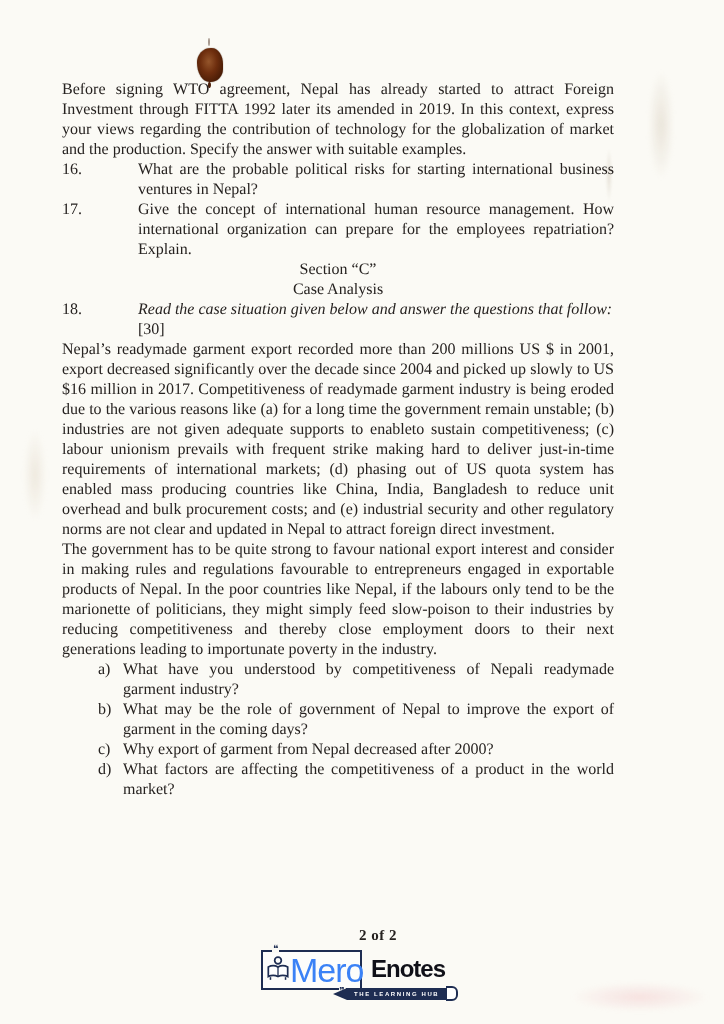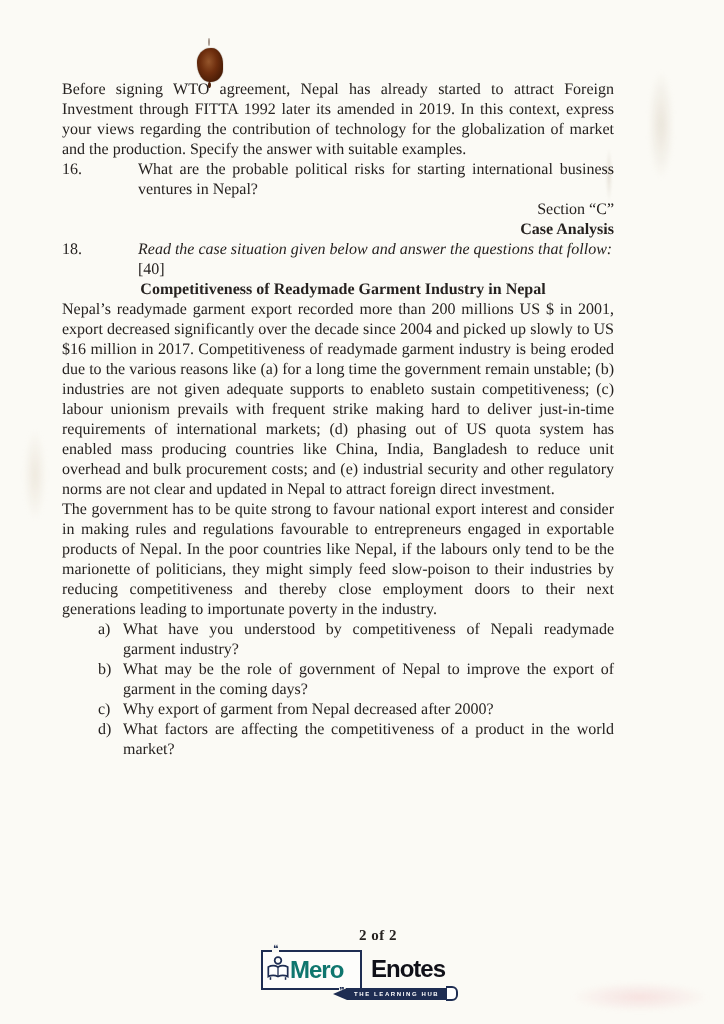"17." div.qrow { html: none -> <div> <div>17.</div> <div>Give the concept of international human resource management. How international organization can prepare for the employees repatriation? Explain.</div> </div> }
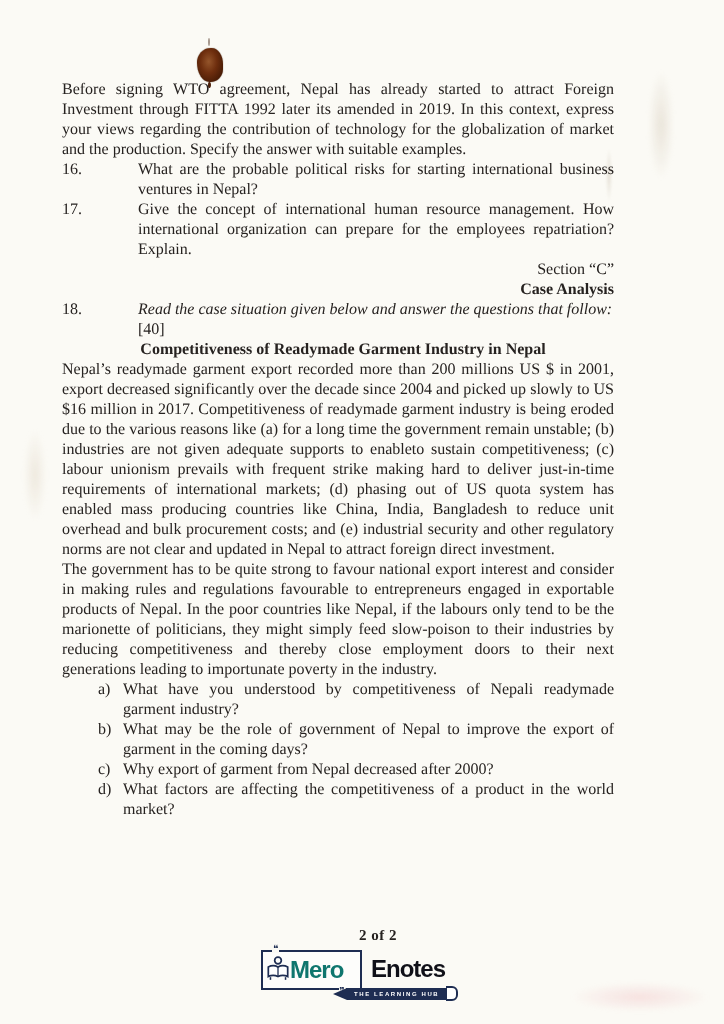"Section “C”" .center { text-align: right -> center }
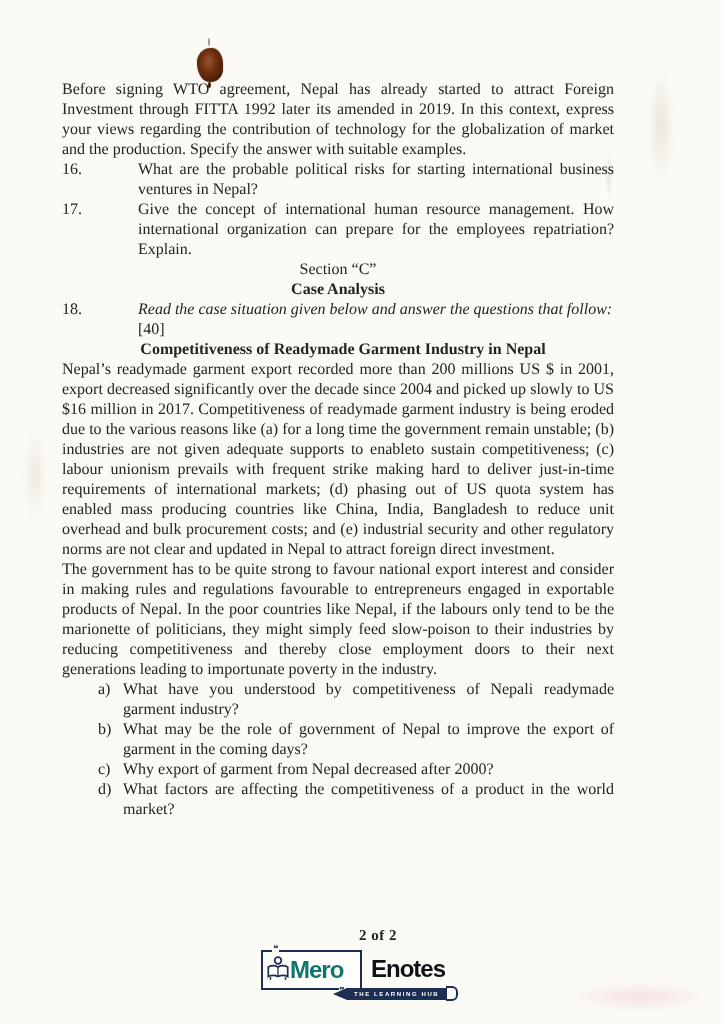"Case Analysis" .bold { font-weight: bold -> normal }
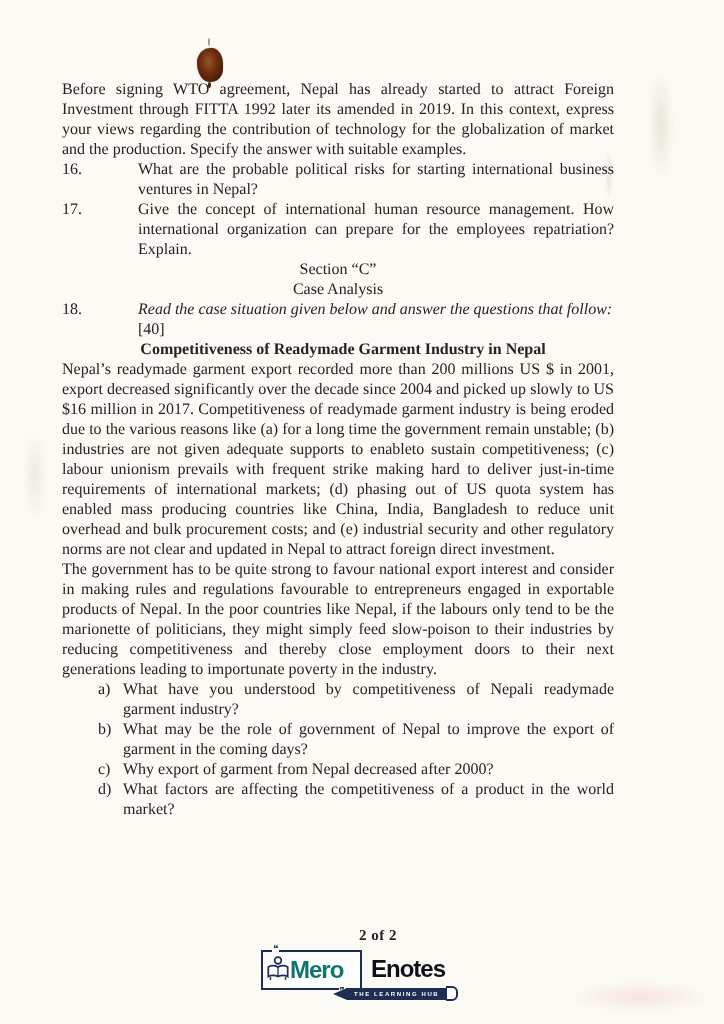"[40]" div { text: 40 -> 30 }
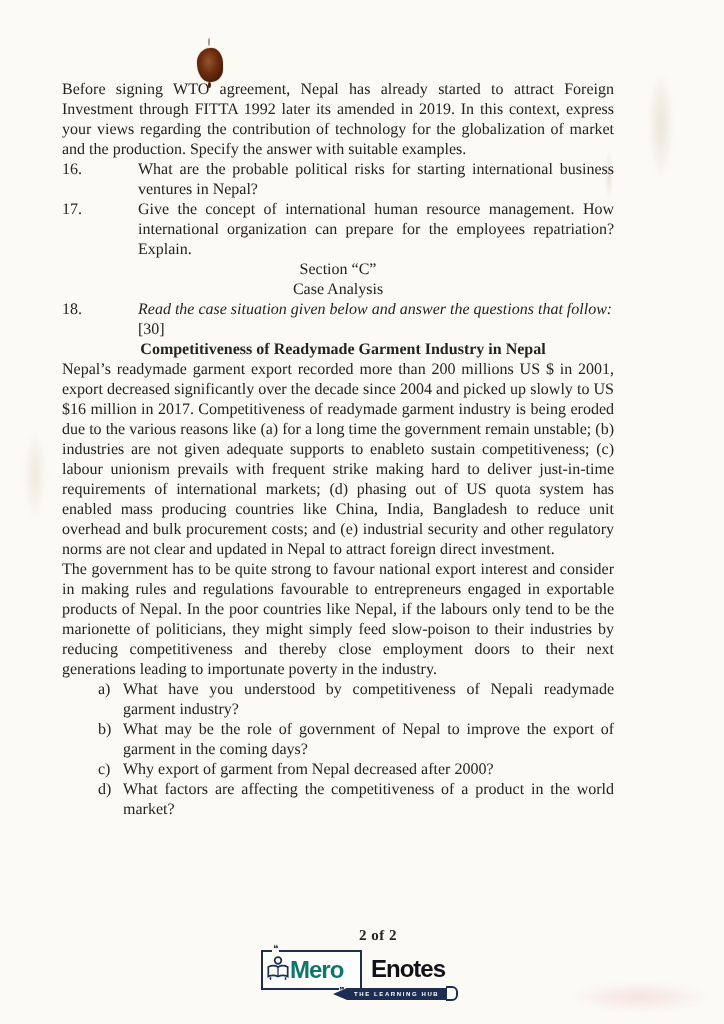"Competitiveness of Readymade Garment" div.case-title { html: <div>Competitiveness of Readymade Garment Industry in Nepal</div> -> none }
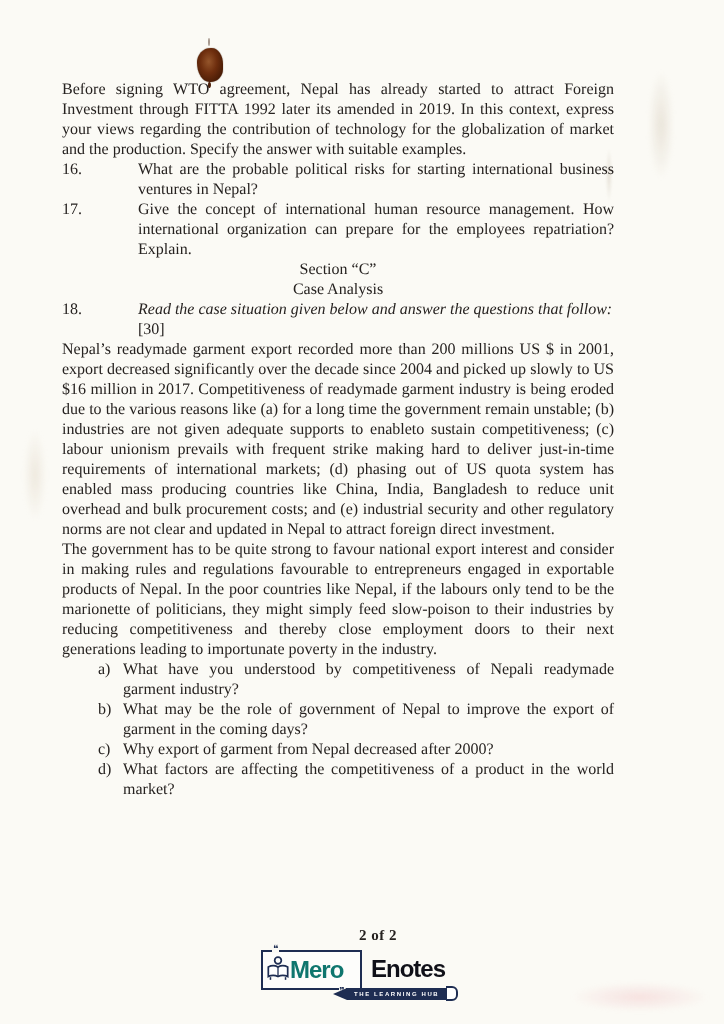"Mero" .logo-mero { color: #0f766e -> #3b82f6; font-size: 24px -> 34px; font-weight: bold -> normal }
